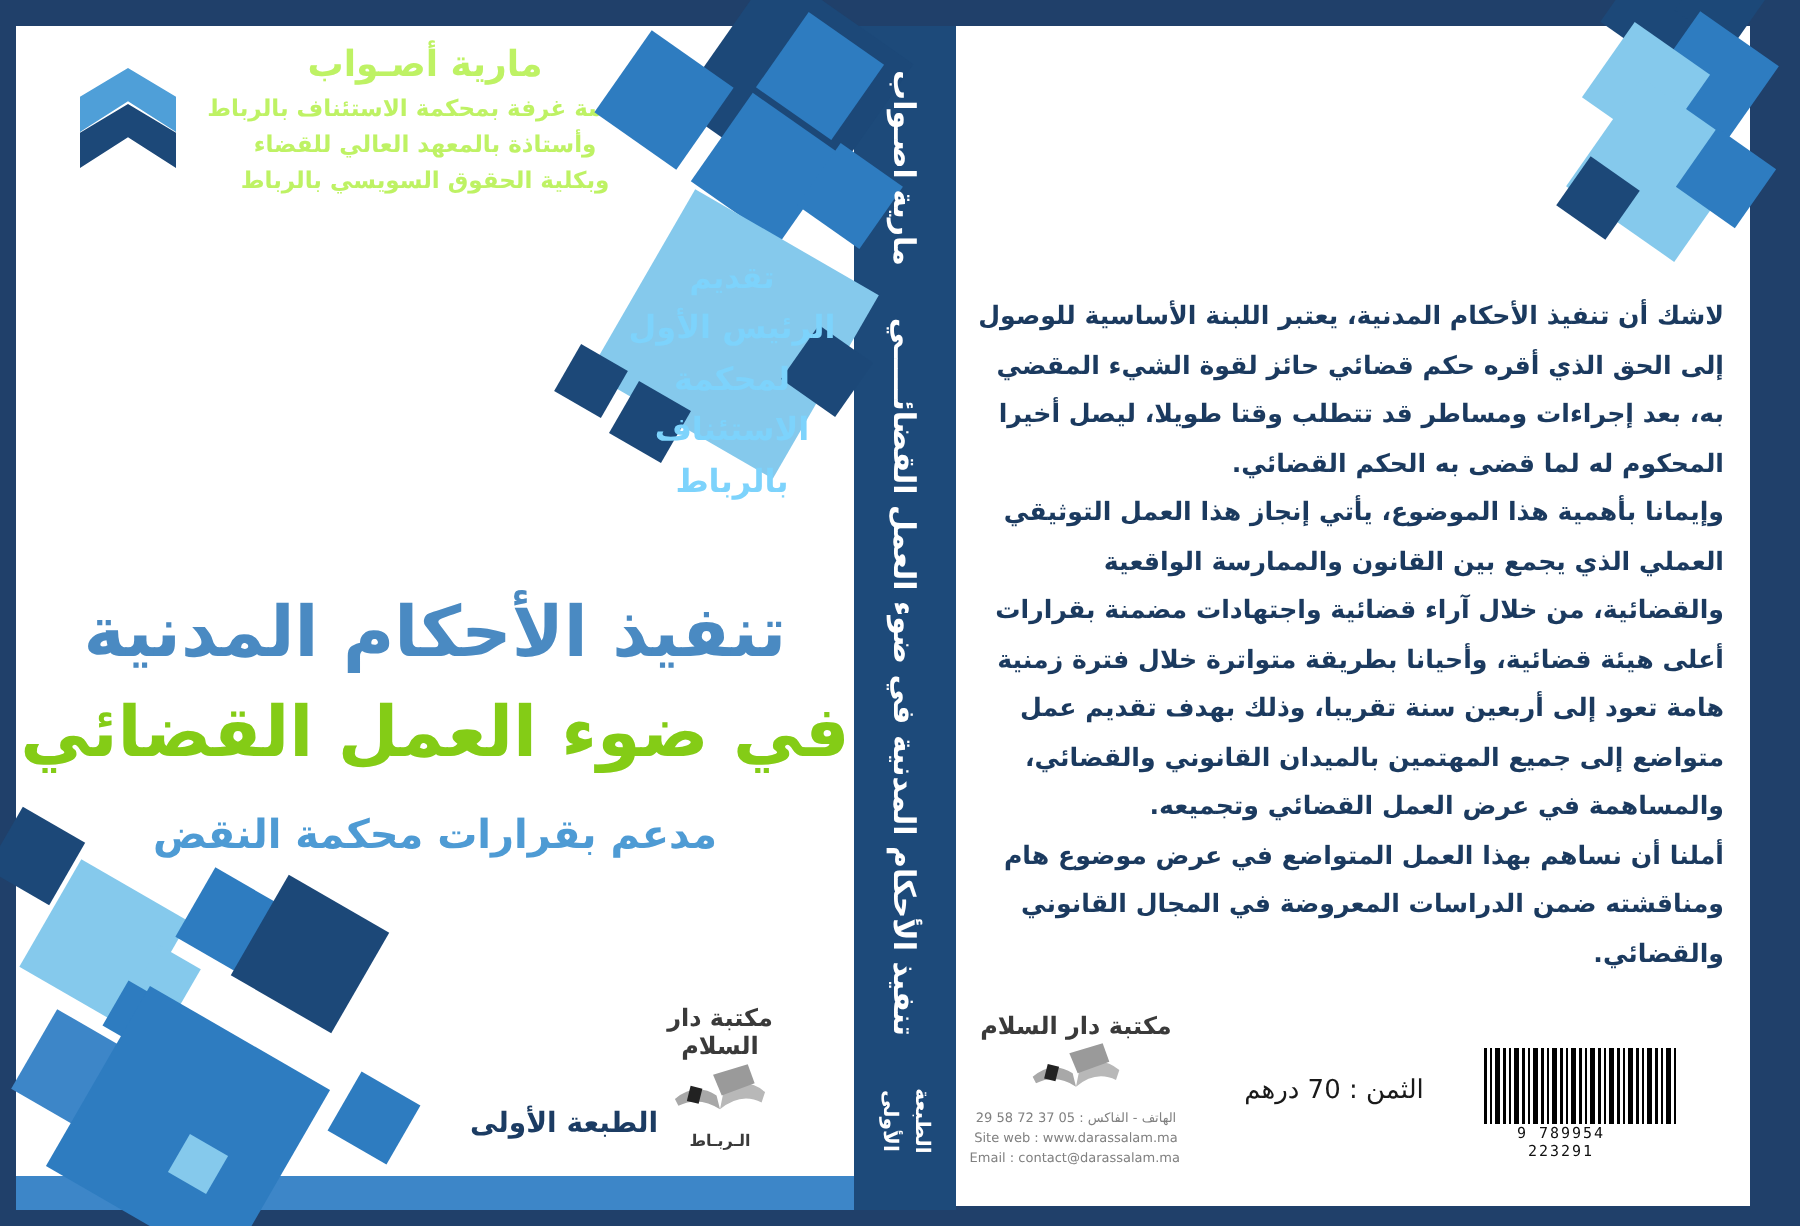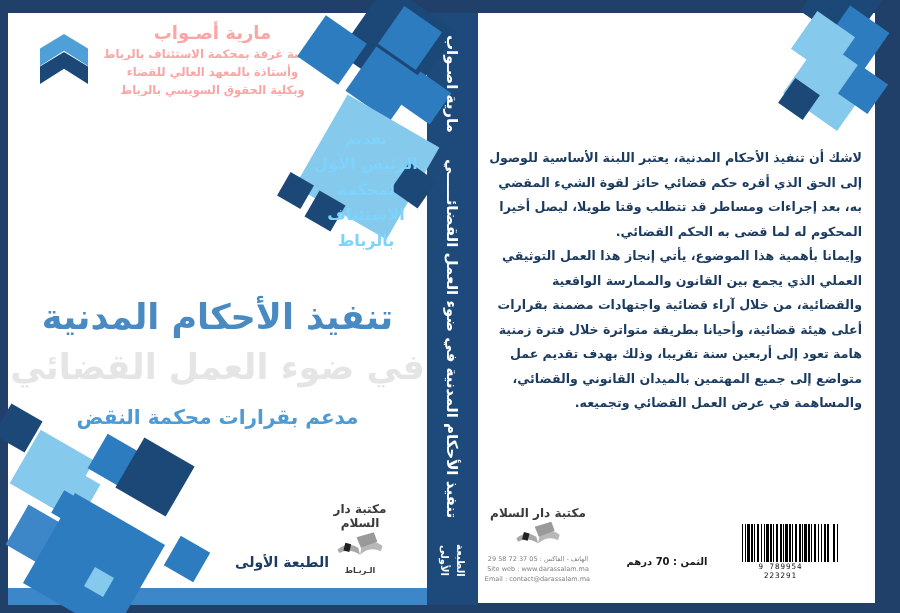"مارية أصـواب" #author-block { color: #fca5a5 -> #bef264 }
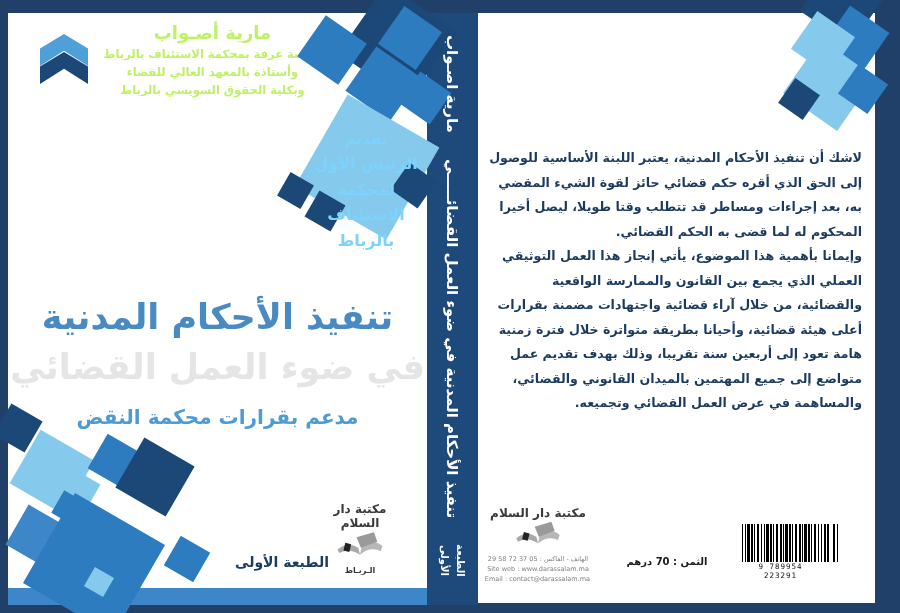"في ضوء العمل القضائي" #title-line2 { color: #e5e5e5 -> #84cc16 }
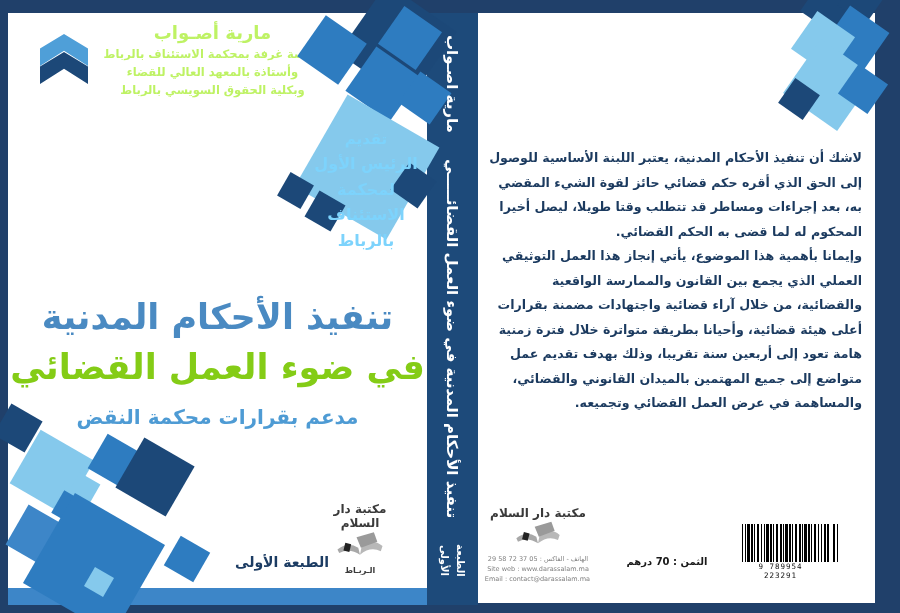"أملنا أن نساهم بهذا العمل" p { html: none -> <p>أملنا أن نساهم بهذا العمل المتواضع في عرض موضوع هام ومناقشته ضمن الدراسات المعروضة في المجال القانوني والقضائي.</p> }
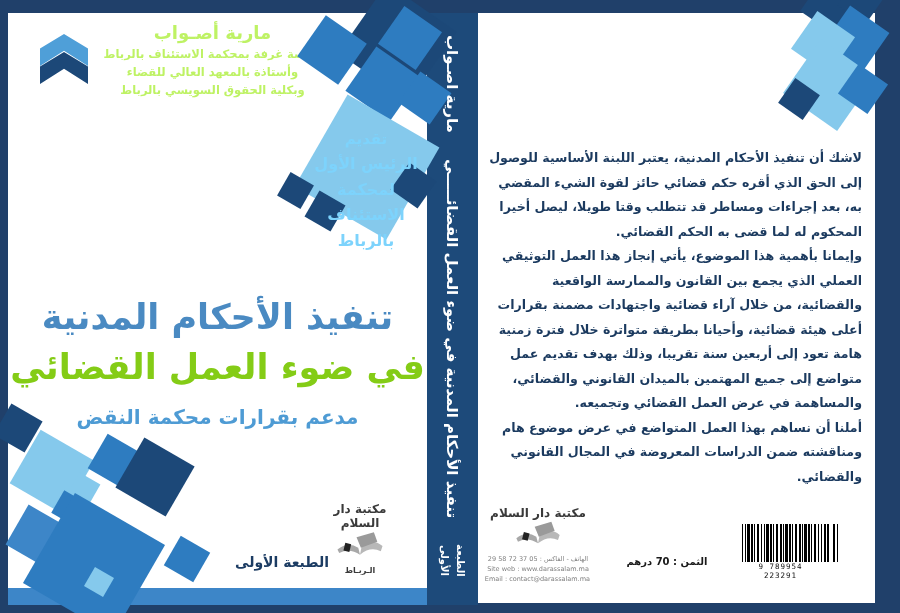"الثمن : 70 درهم" #back-price { font-size: 10px -> 13px; font-weight: bold -> normal; top: 556px -> 538px }
